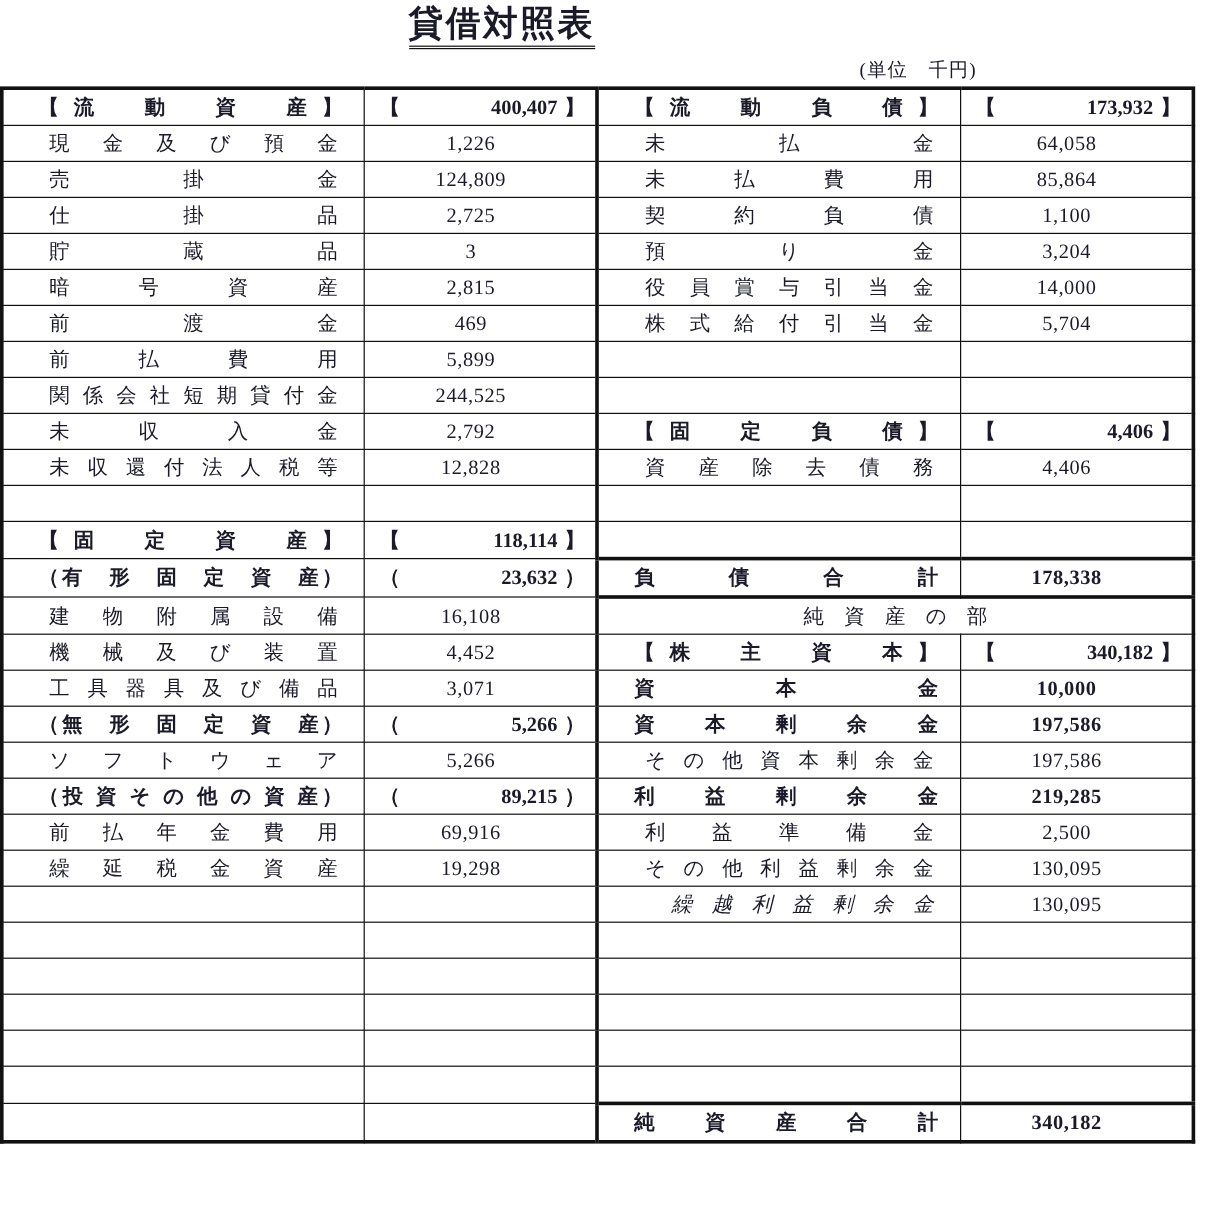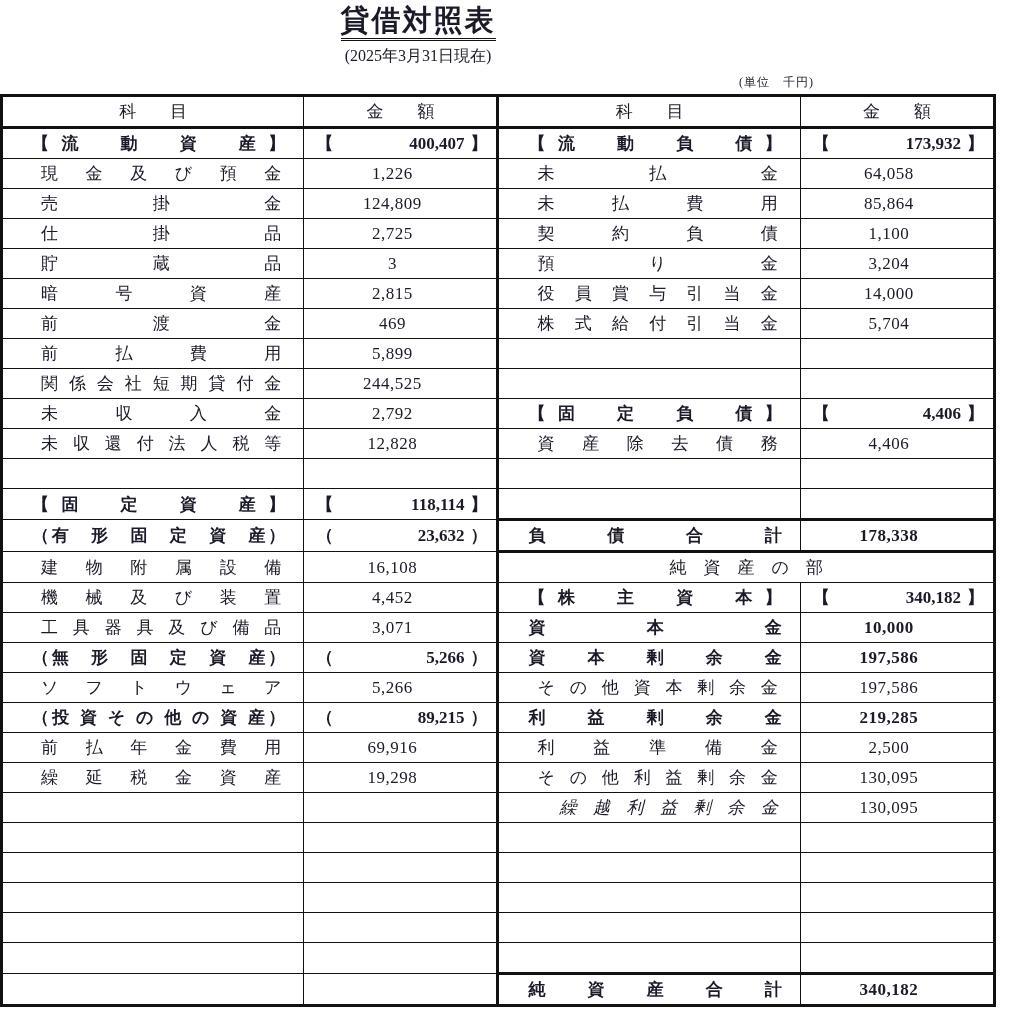"(2025年3月31日現在)" div.doc-subtitle { html: <div>(2025年3月31日現在)</div> -> none }
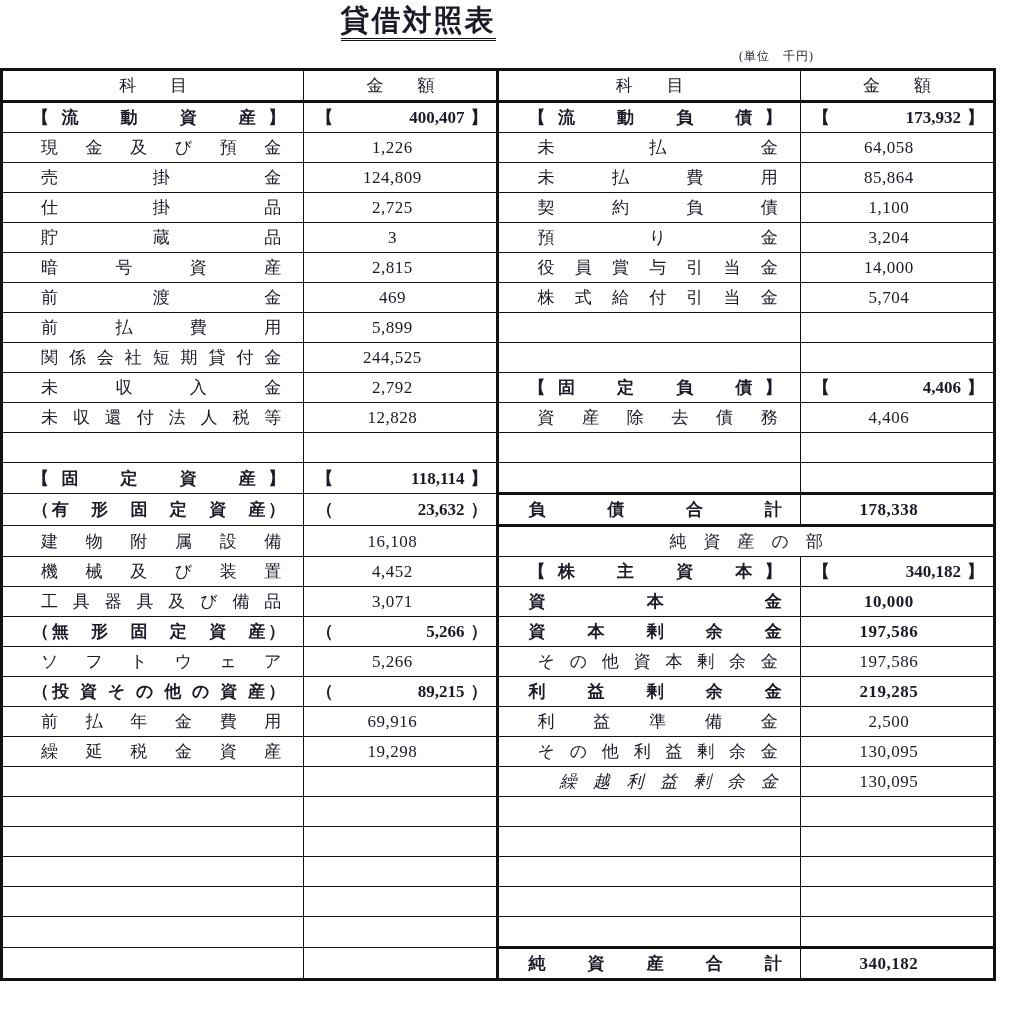"(単位 千円)" .unit-line { font-size: 12px -> 16px }
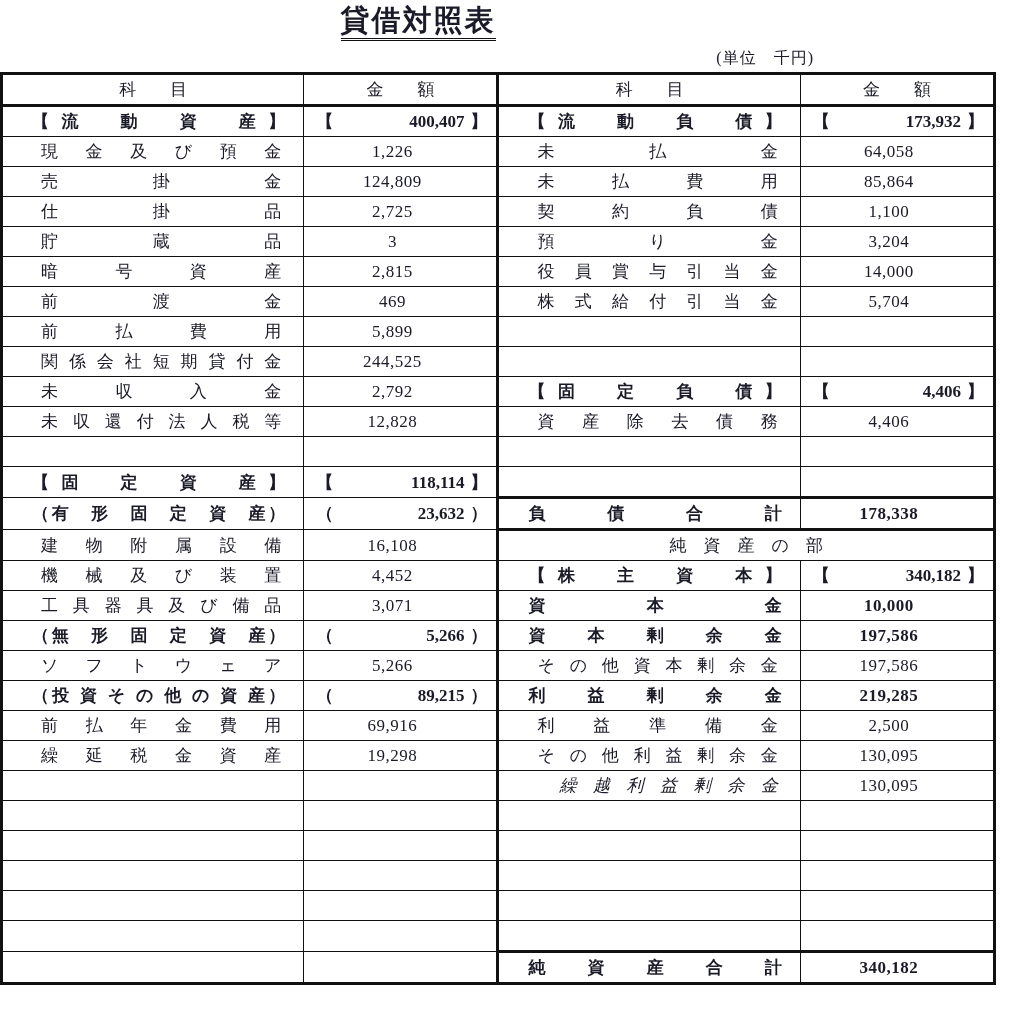"科 目" tr { html: <tr> <td> <div>科 目</div> </td> <td> <div>金 額</div> </td> <td> <div>科 目</div> </td> <td> <div>金 額</div> </td> </tr> -> none }
